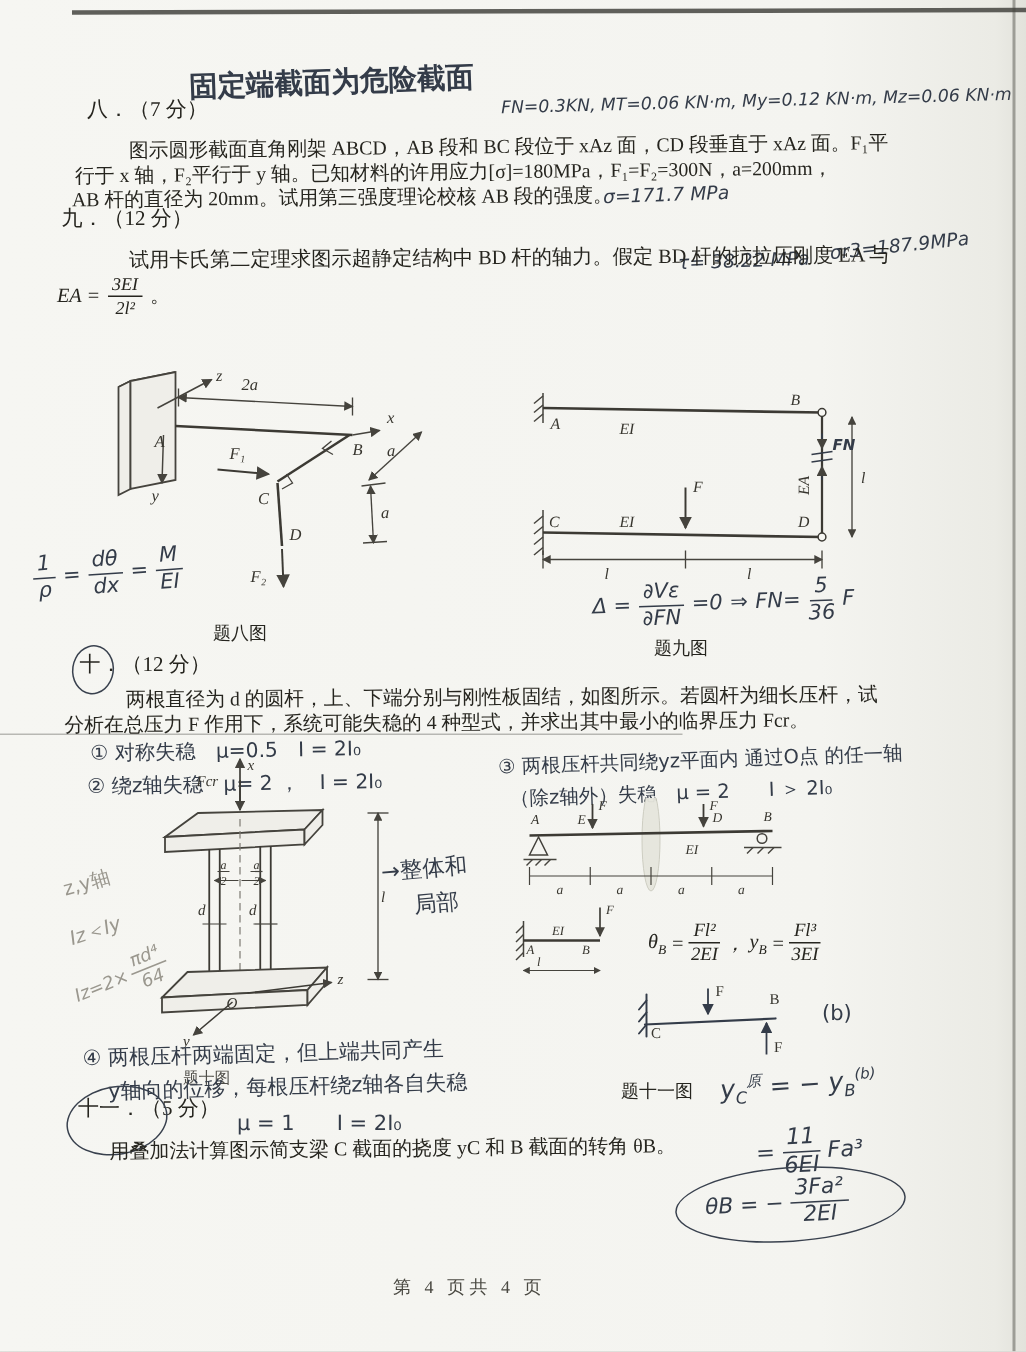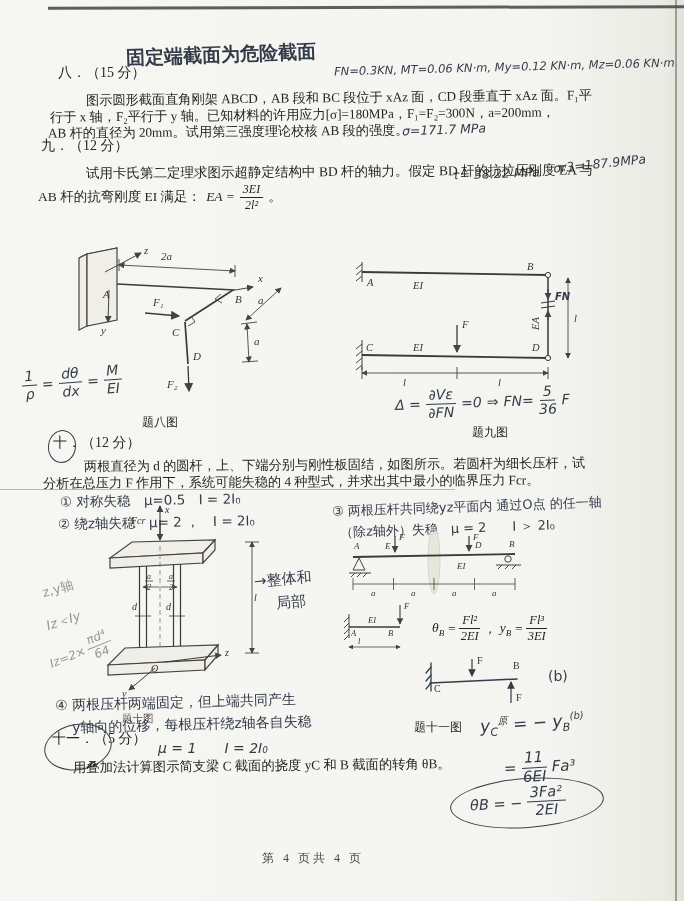"八．（15 分）" div.pos { text: 15 -> 7 }
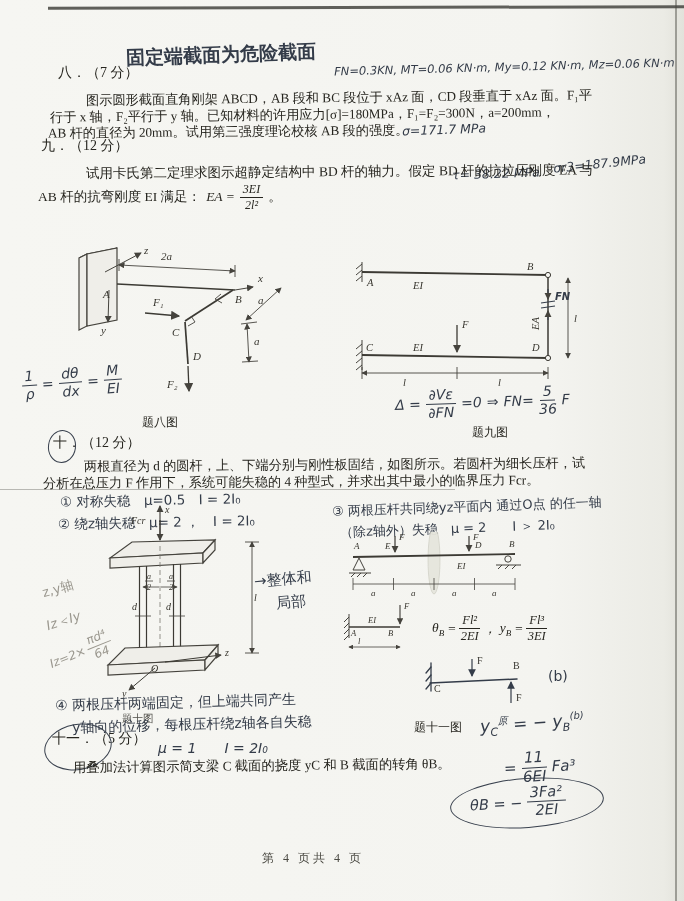"AB 杆的抗弯刚度 EI 满足：" span { html: <span>AB 杆的抗弯刚度 EI 满足：</span> -> none }
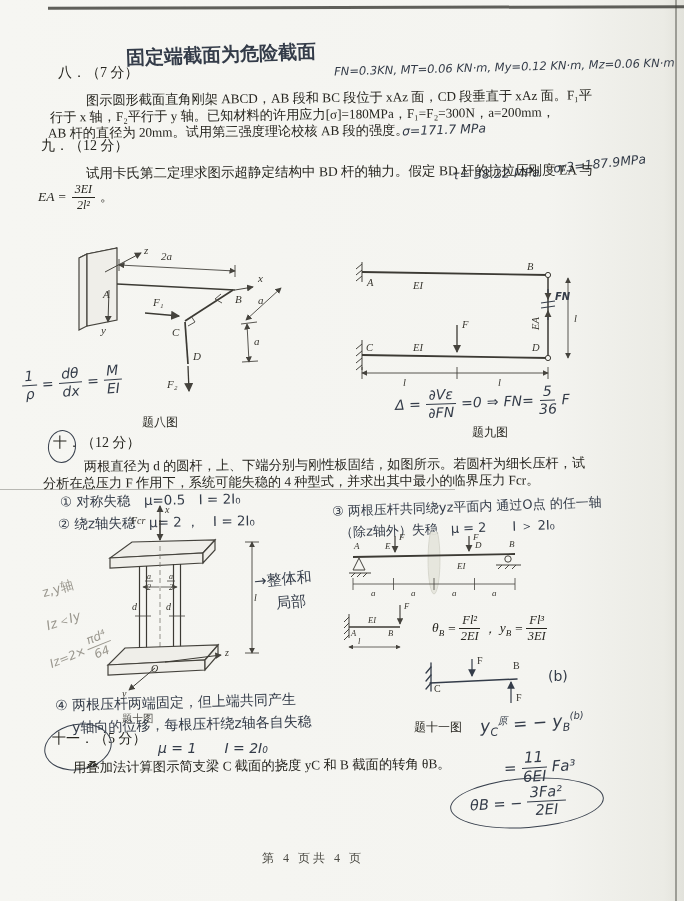"题九图" div.pos { margin-left: 36px -> none }
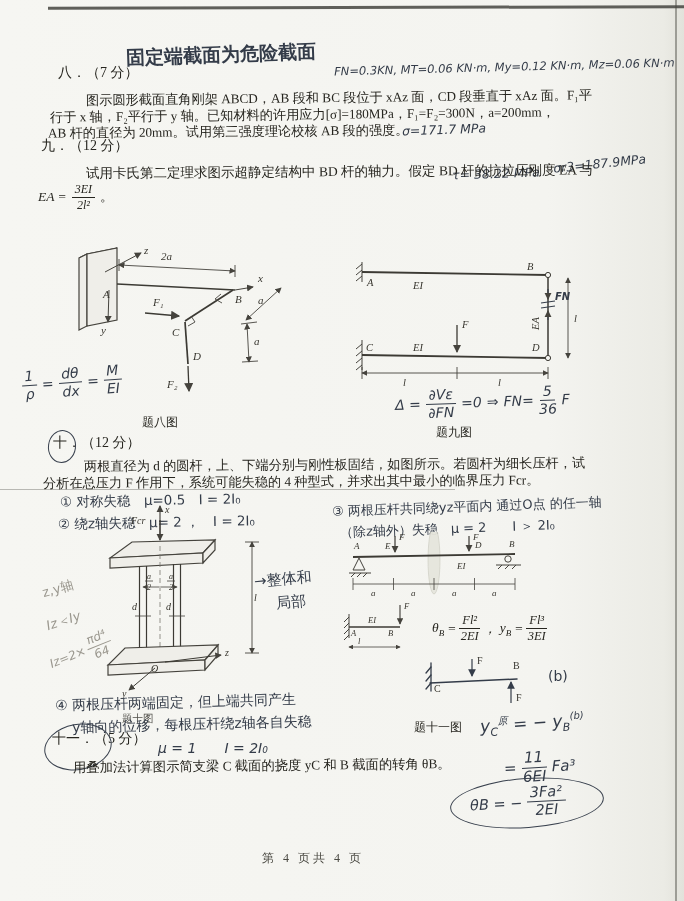"μ = 1 I =" div.pos { font-style: italic -> none }
